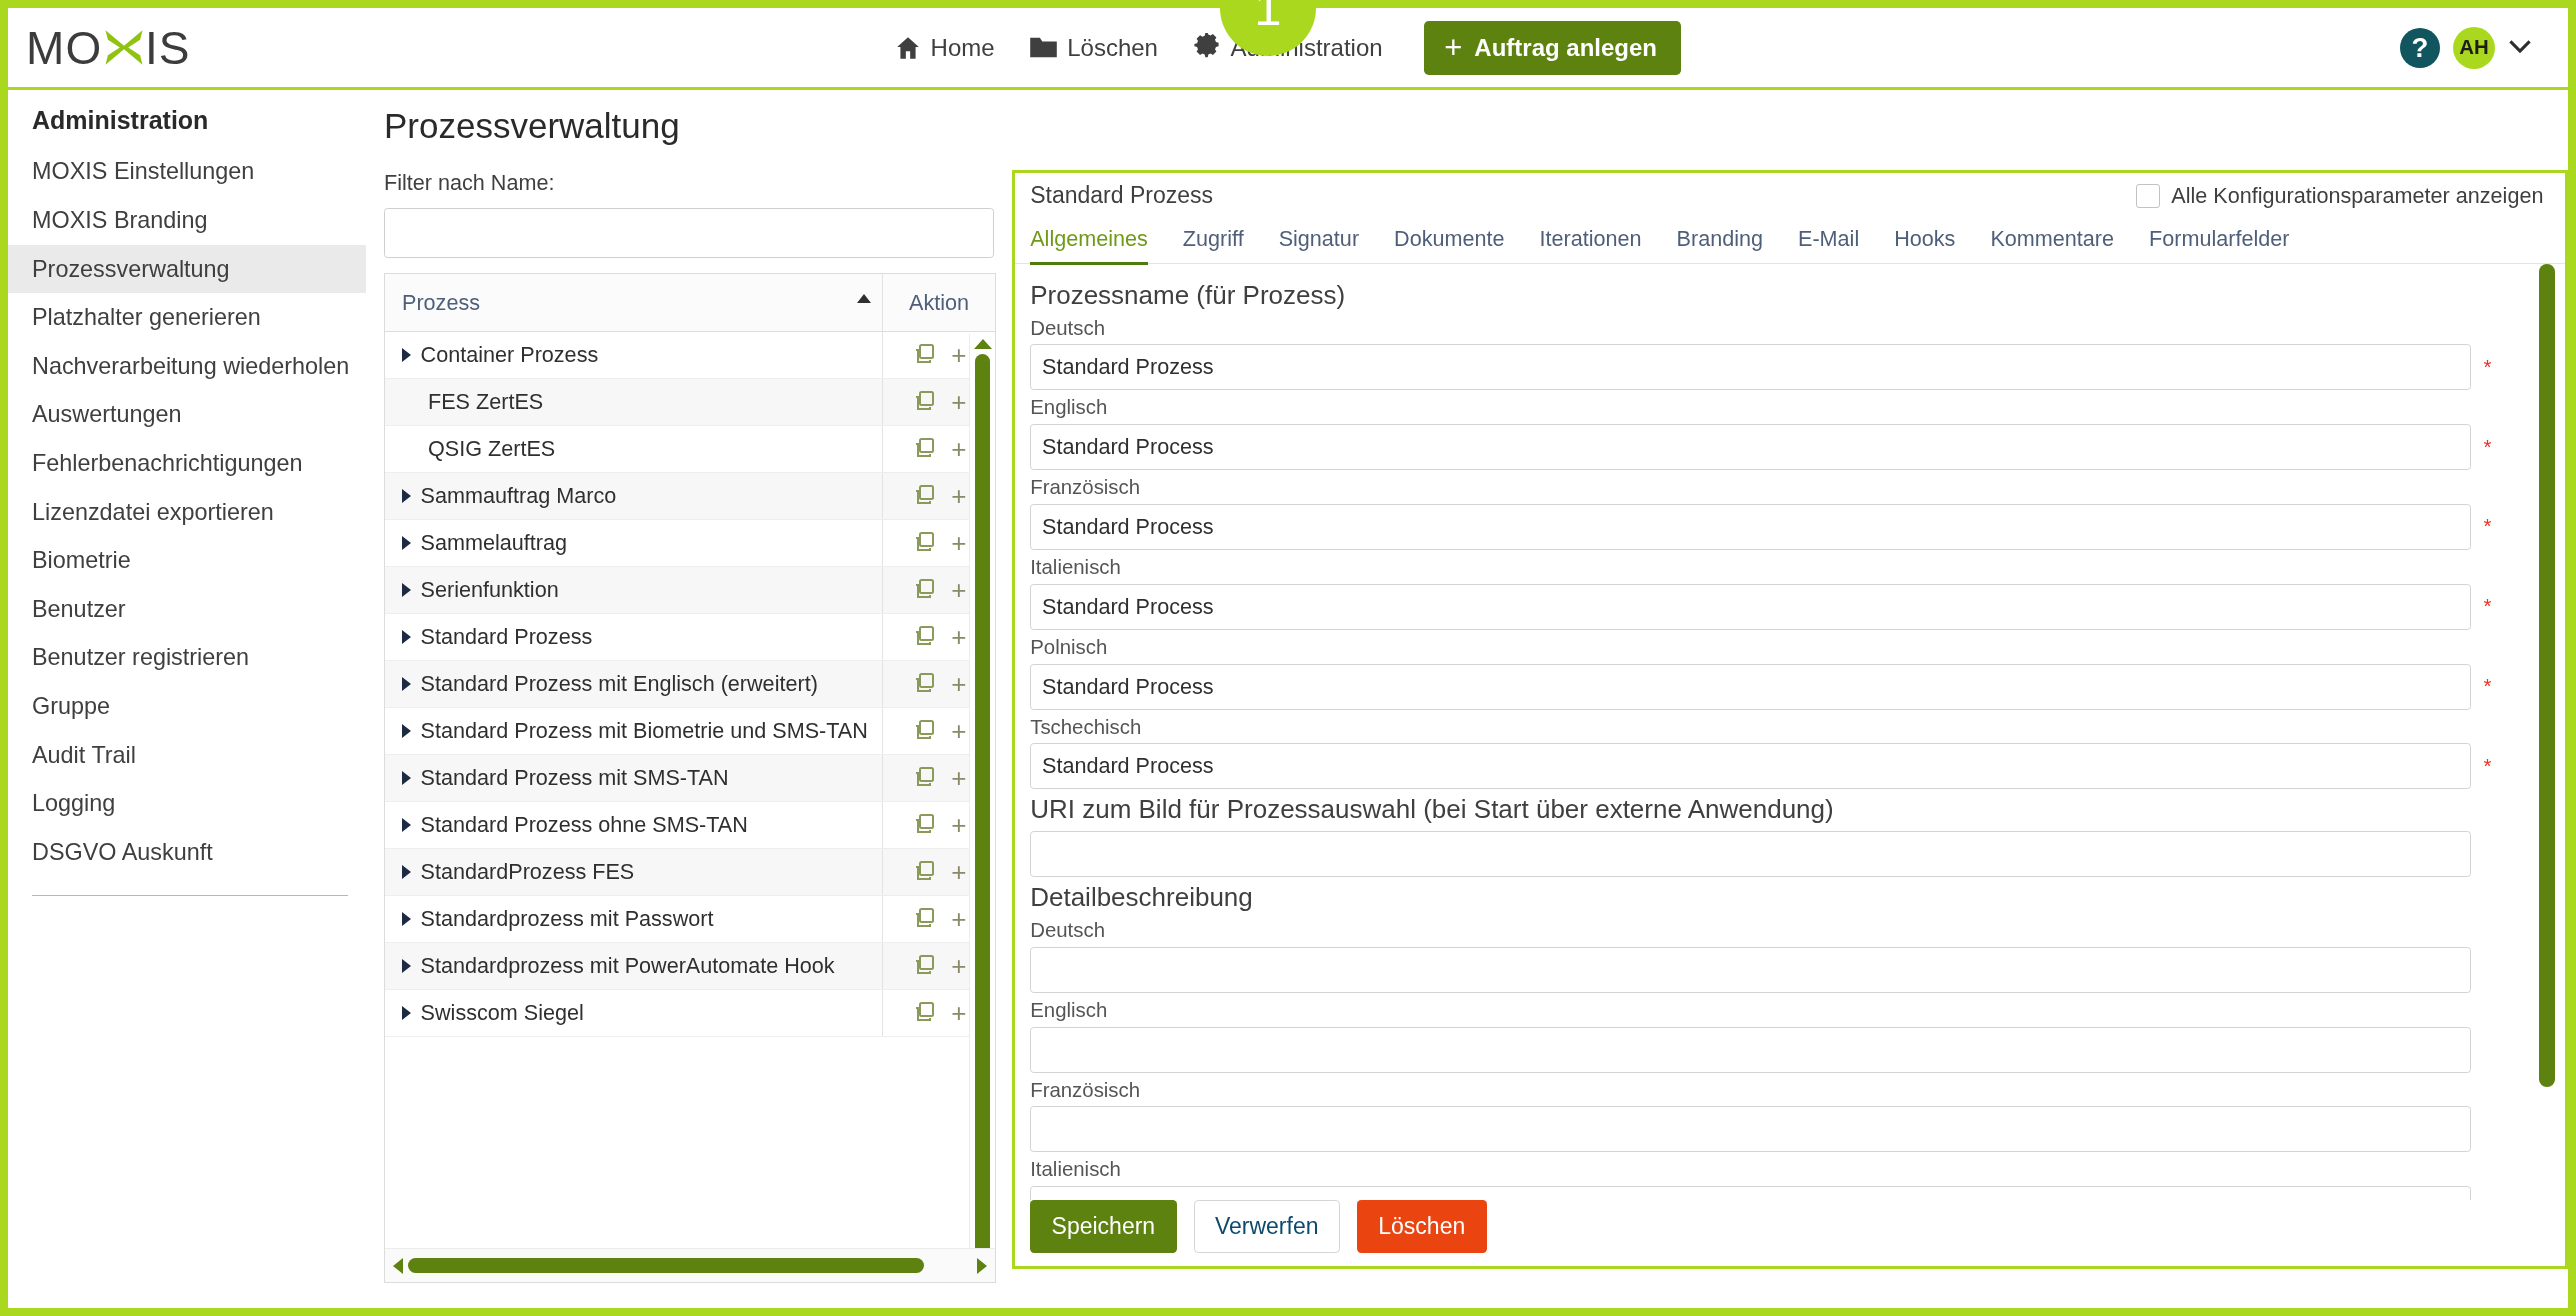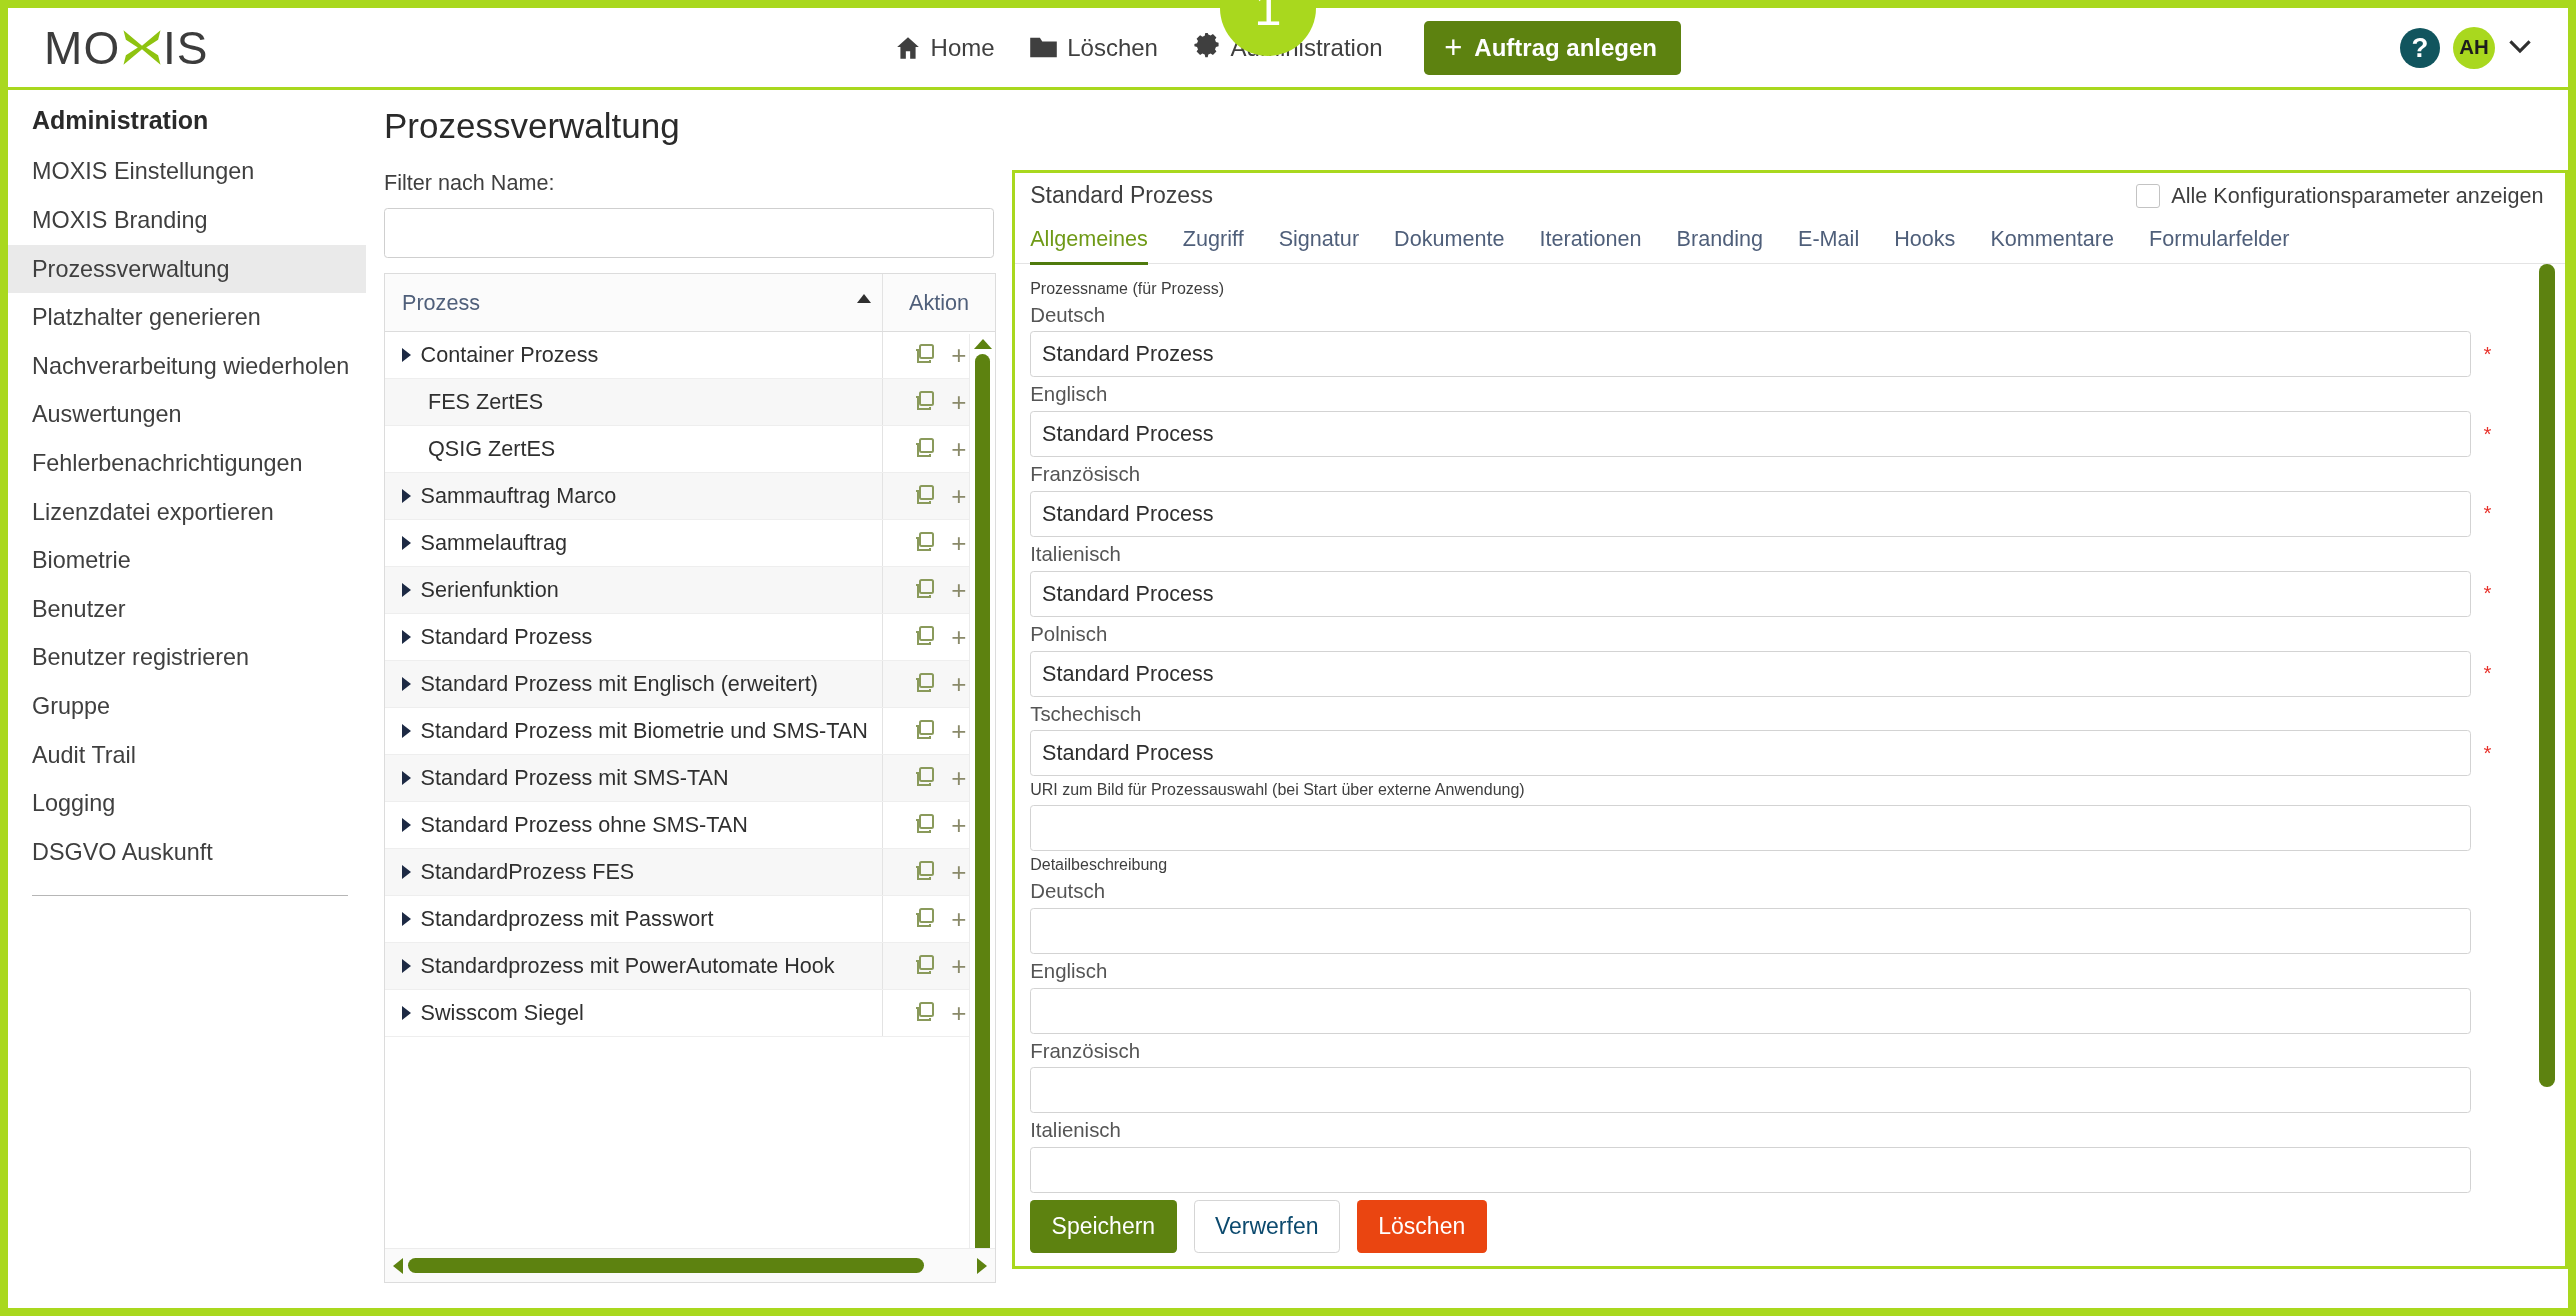"MO" .logo { margin-left: 36px -> 18px }
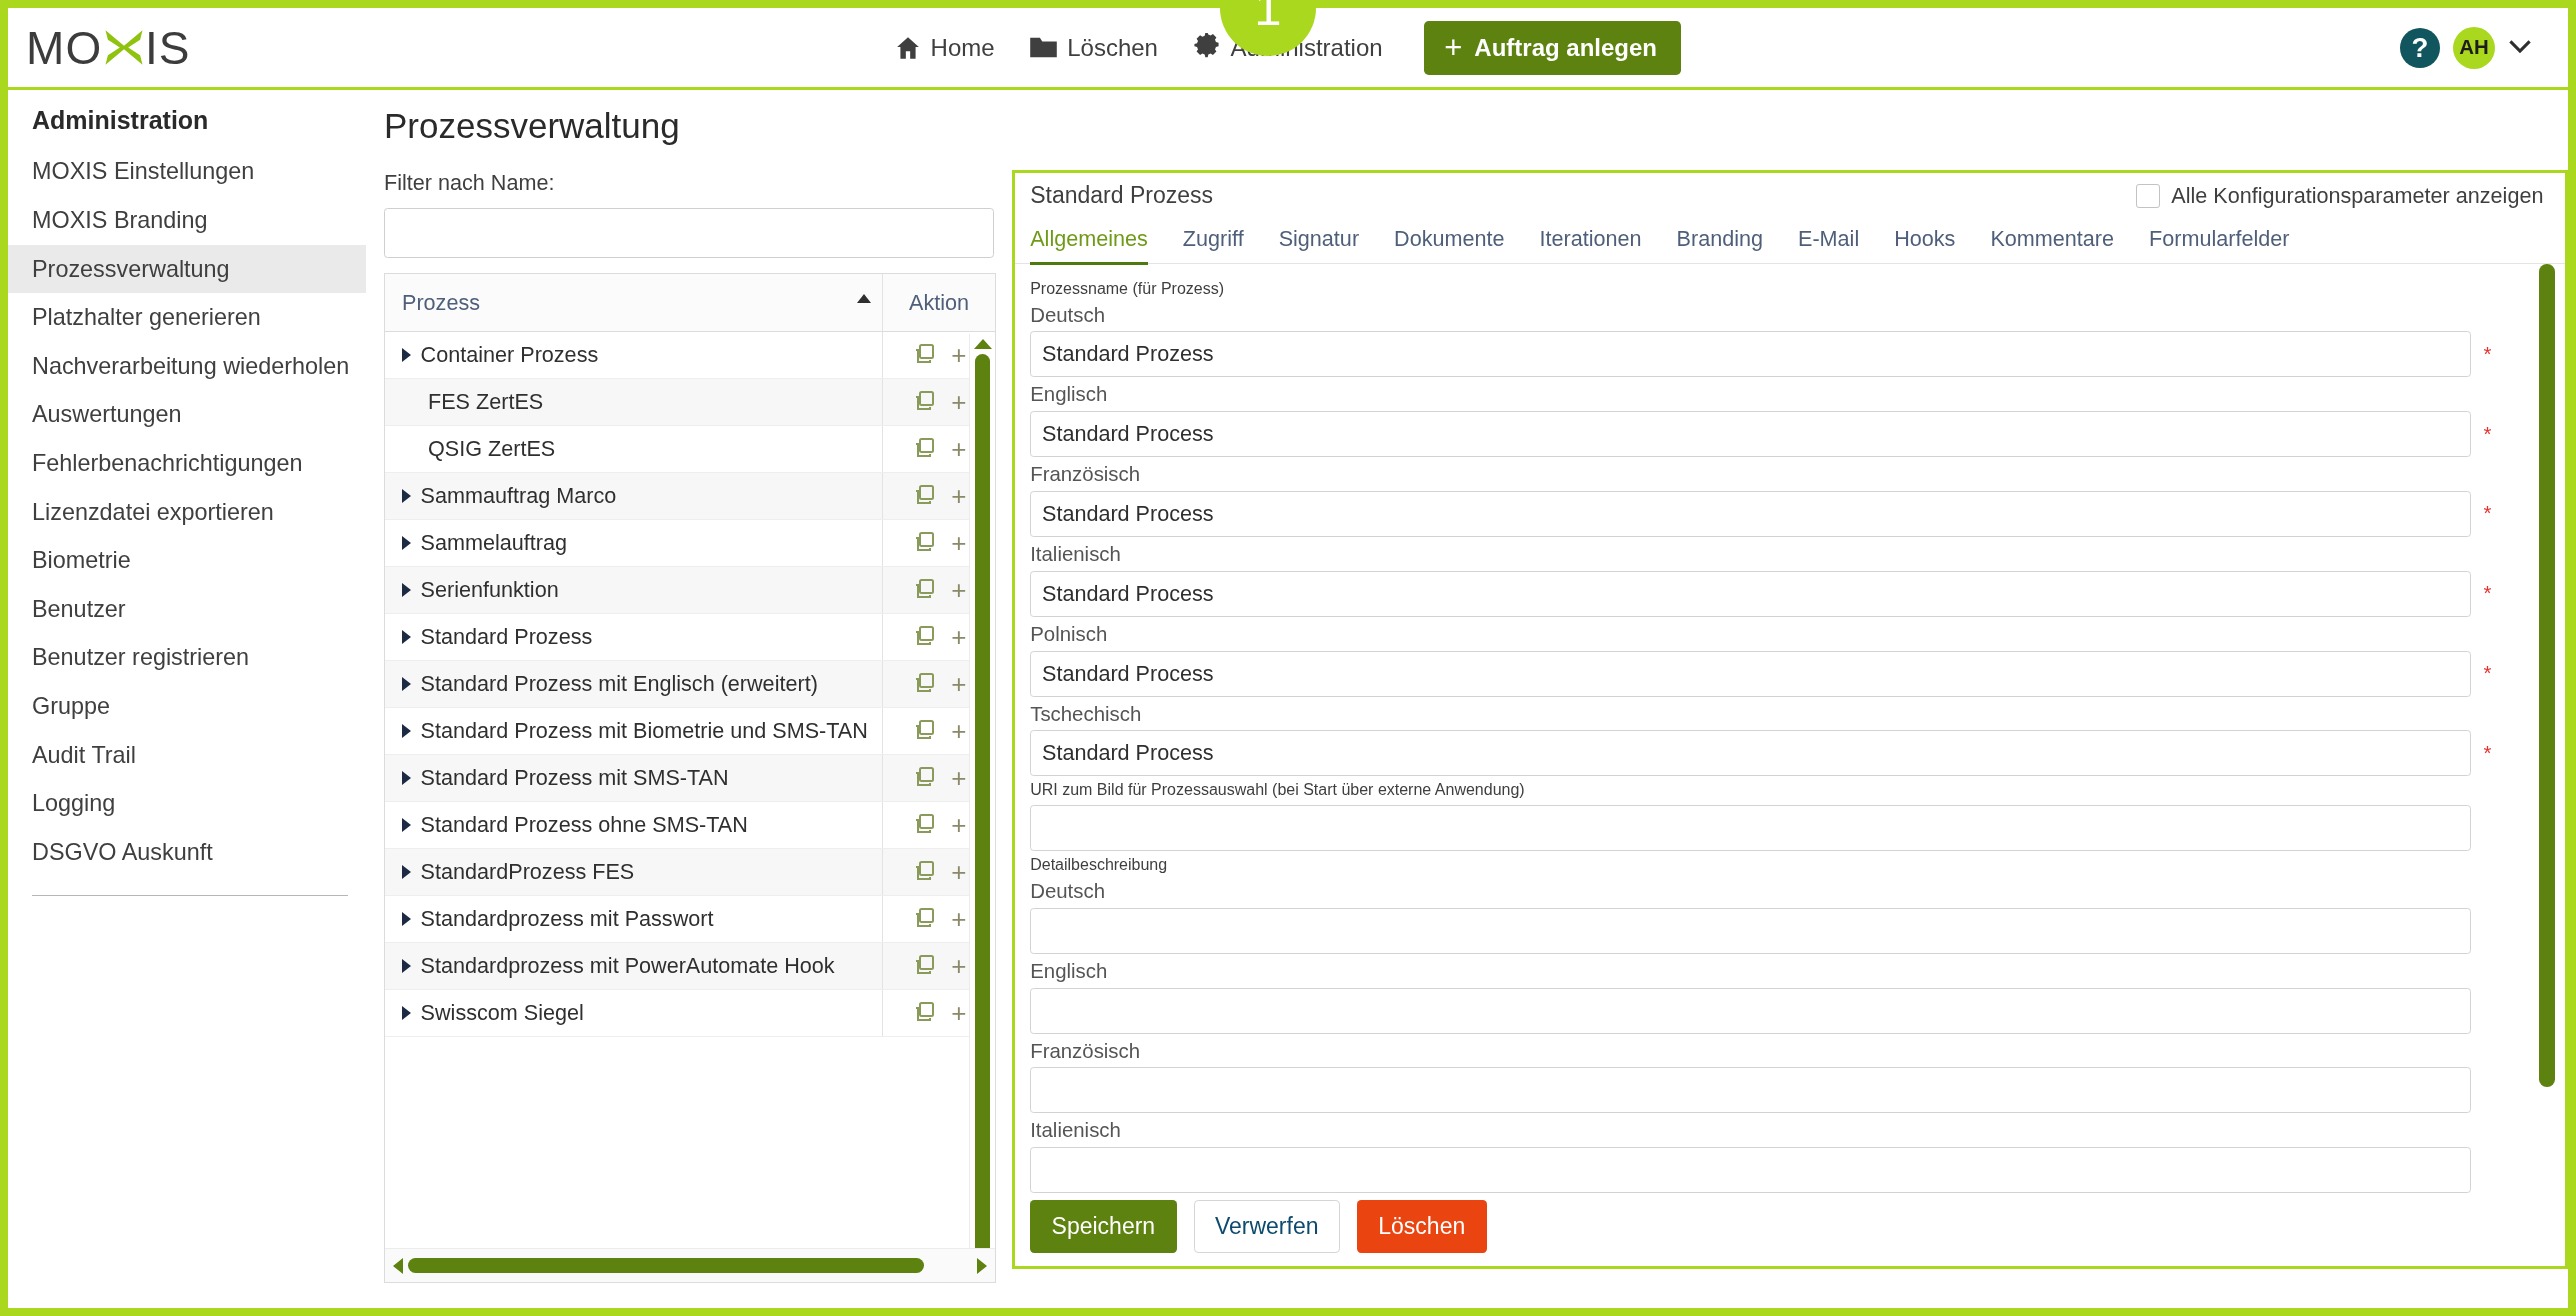"Prozessname (für Prozess)" .grp-label { font-size: 16px -> 26px }
